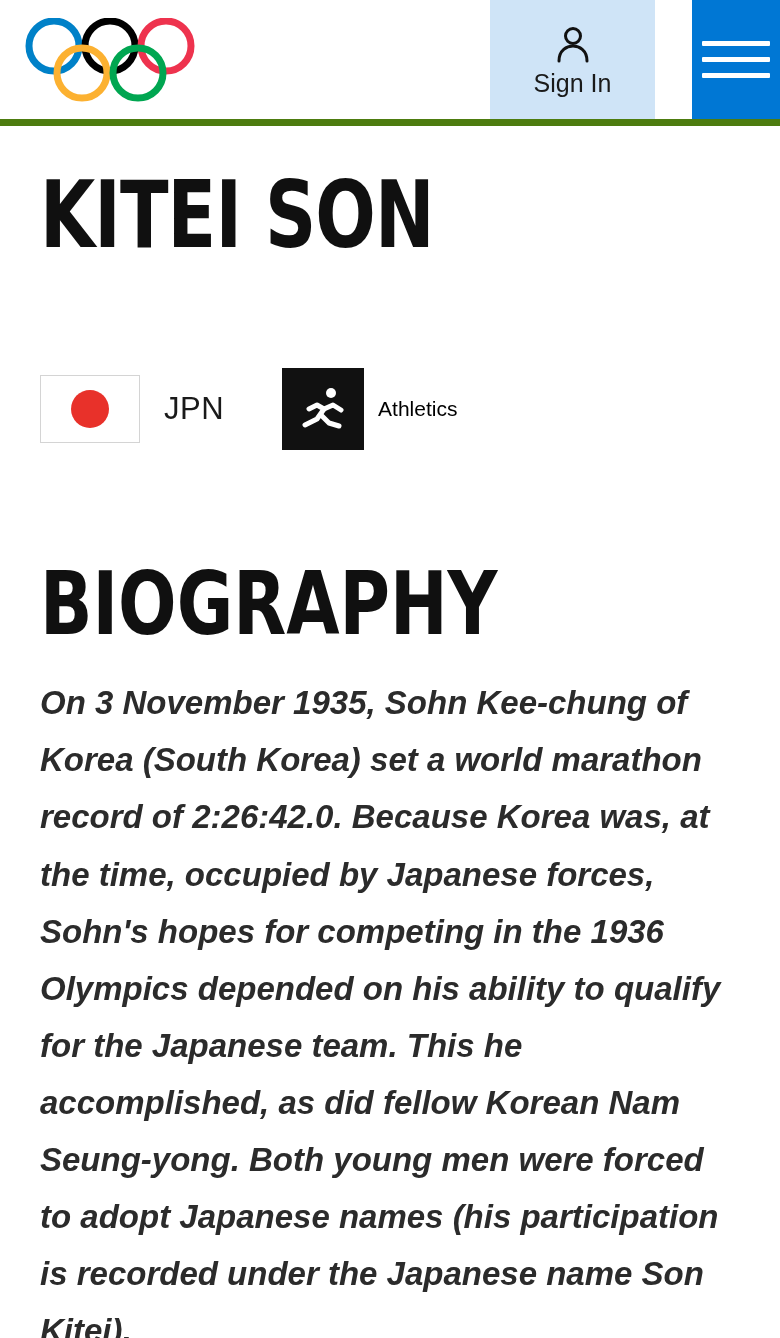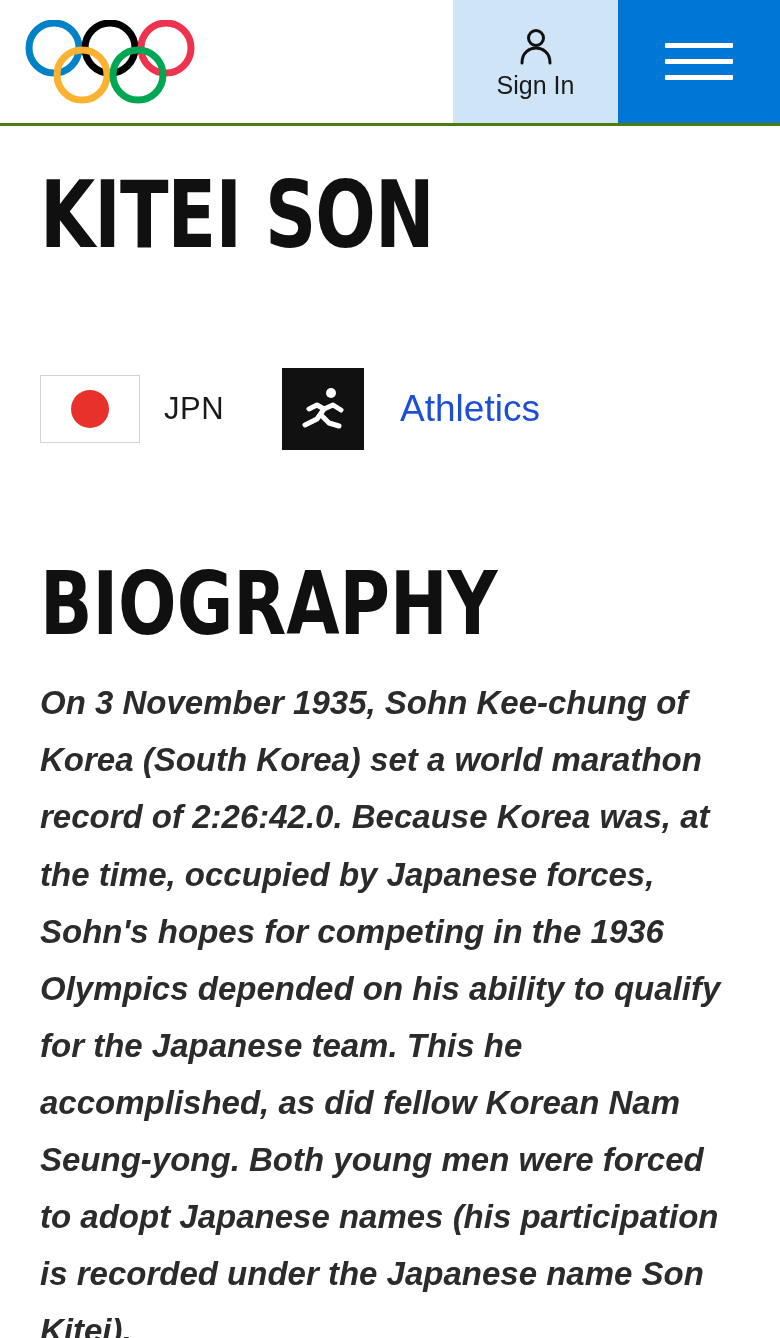"Sign In" .header { border-bottom: 3px solid #4d7c0f -> 7px solid #4d7c0f; gap: none -> 37px }
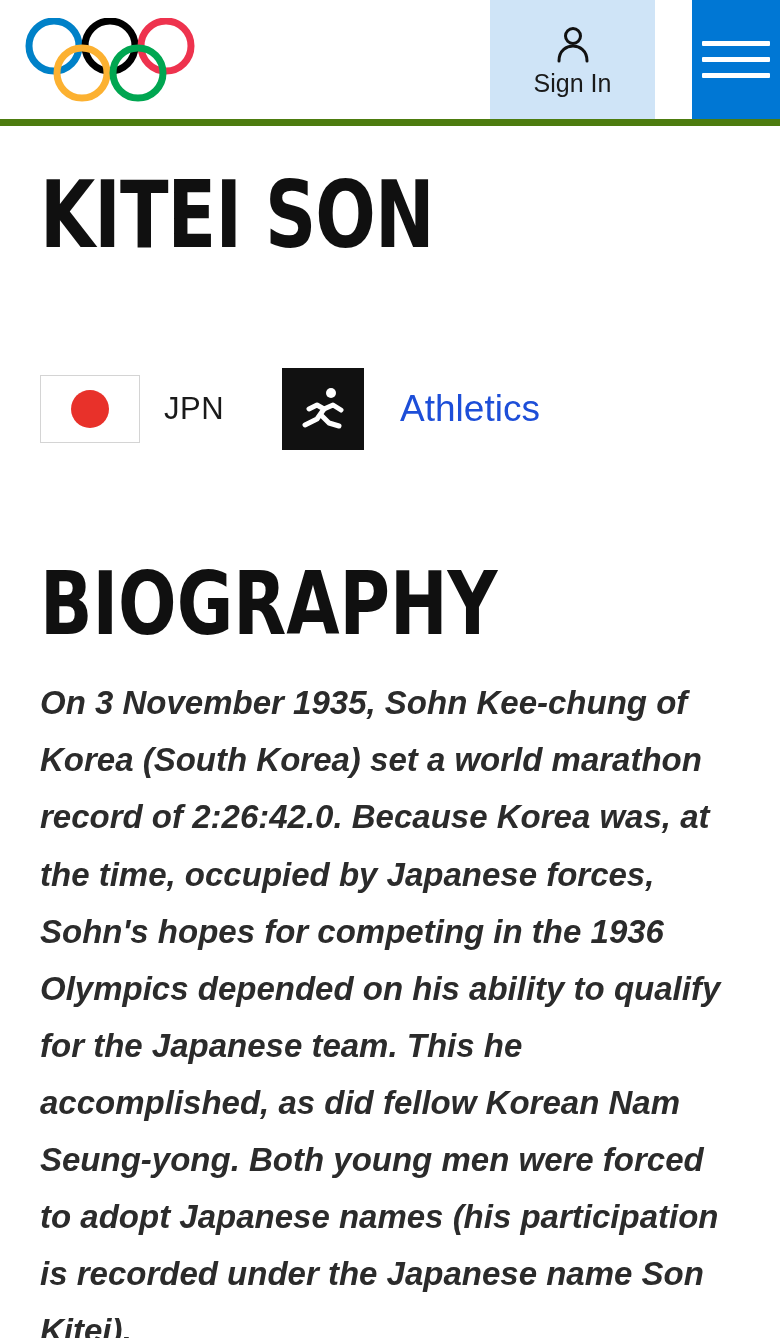"Athletics" .sport-label { color: #1d4ed8 -> #000000; font-size: 37px -> 21px; margin-left: 36px -> 14px }
